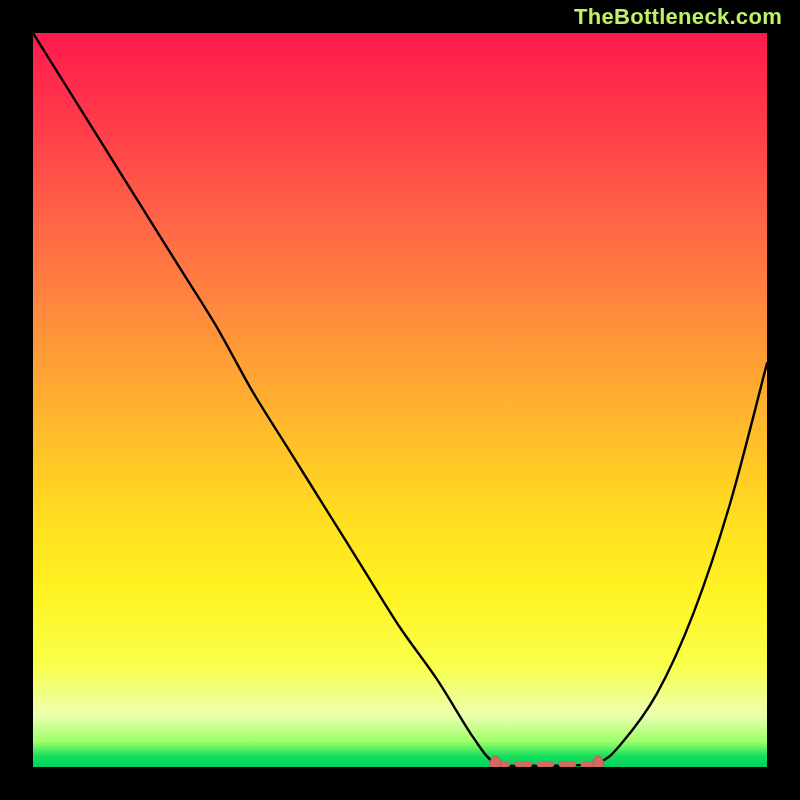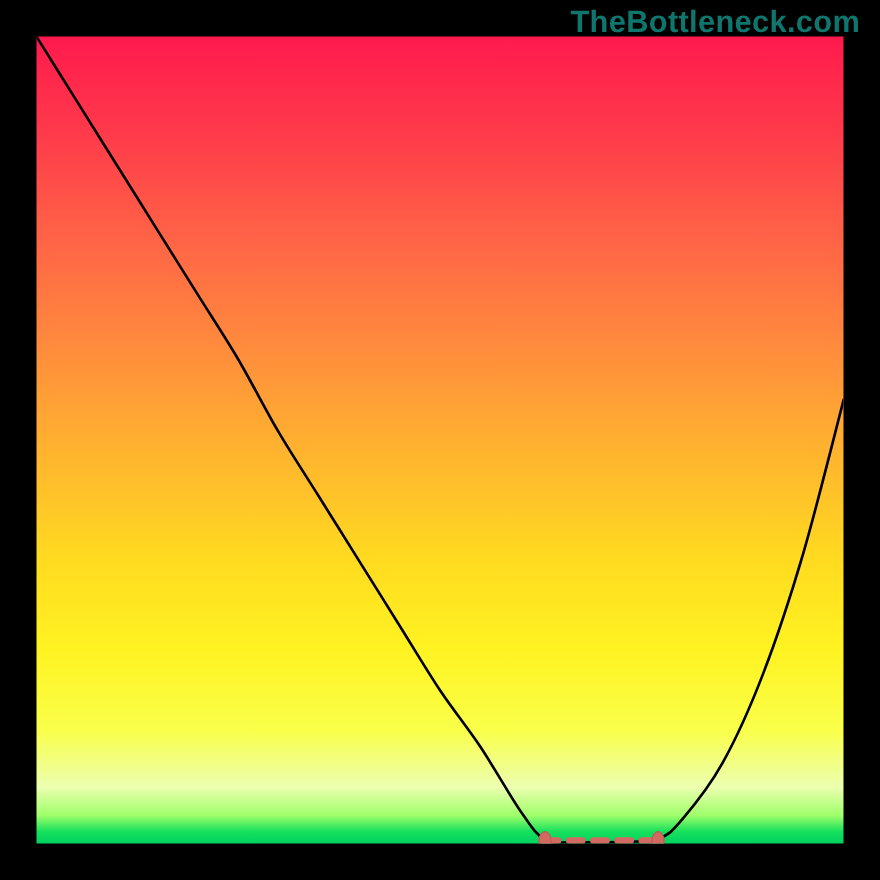"TheBottleneck.com" .watermark { color: #0f766e -> #bef264; font-size: 28px -> 22px }
